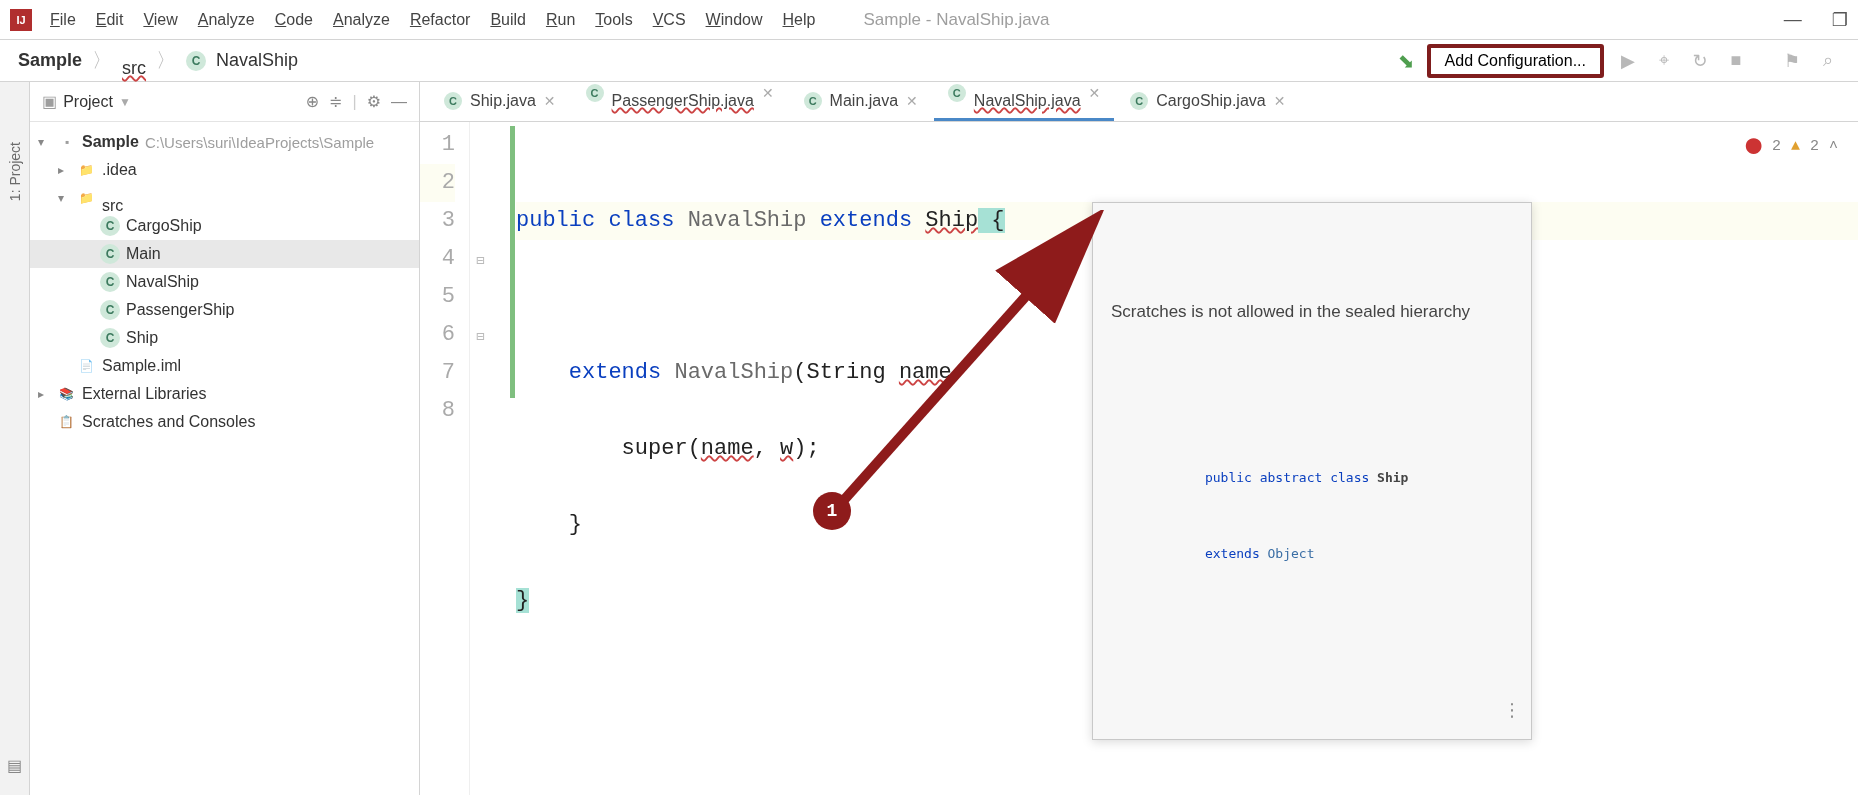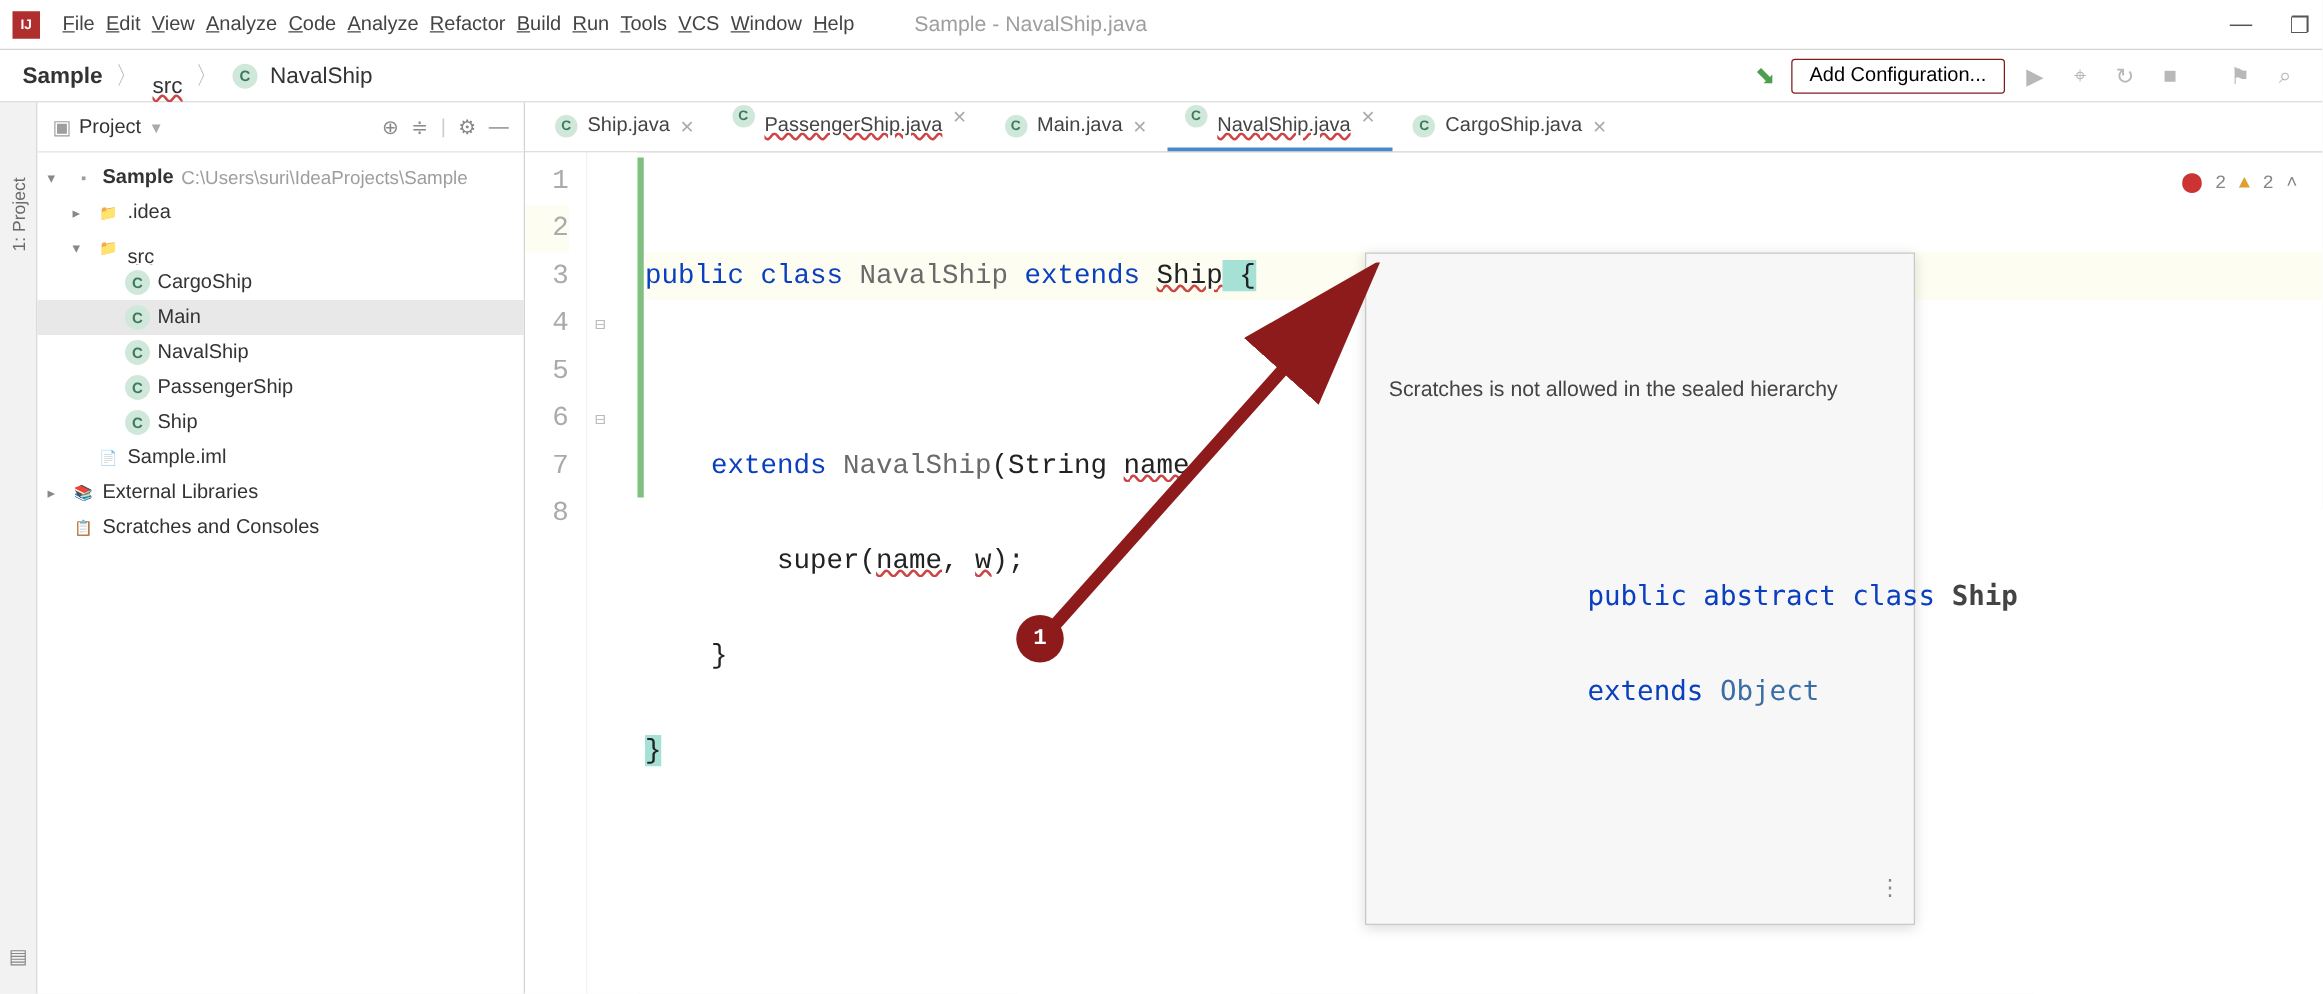"File" .menu-items { gap: 9px -> 20px }
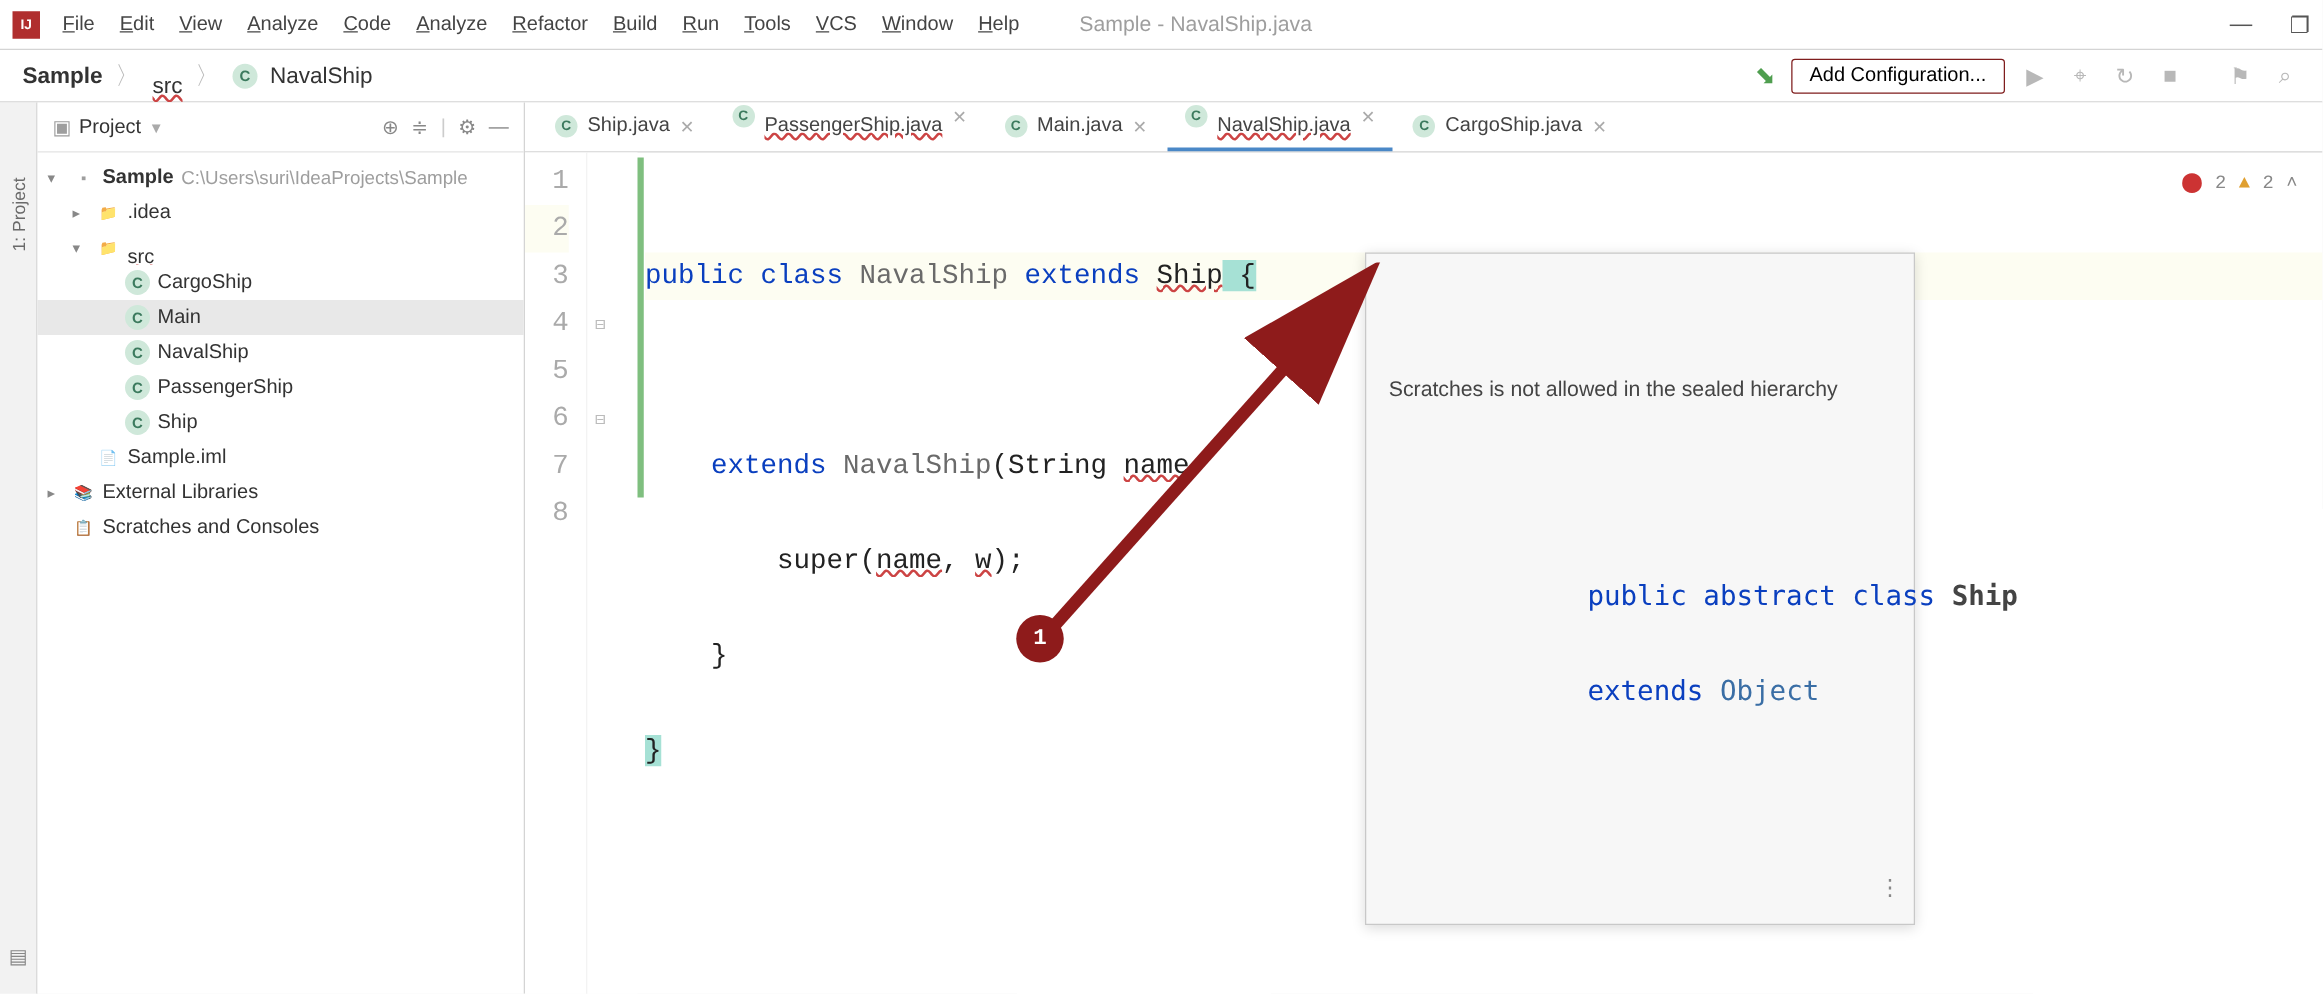"Add Configuration..." .config-btn { border: 1px solid #7f1d1d -> 4px solid #7f1d1d }
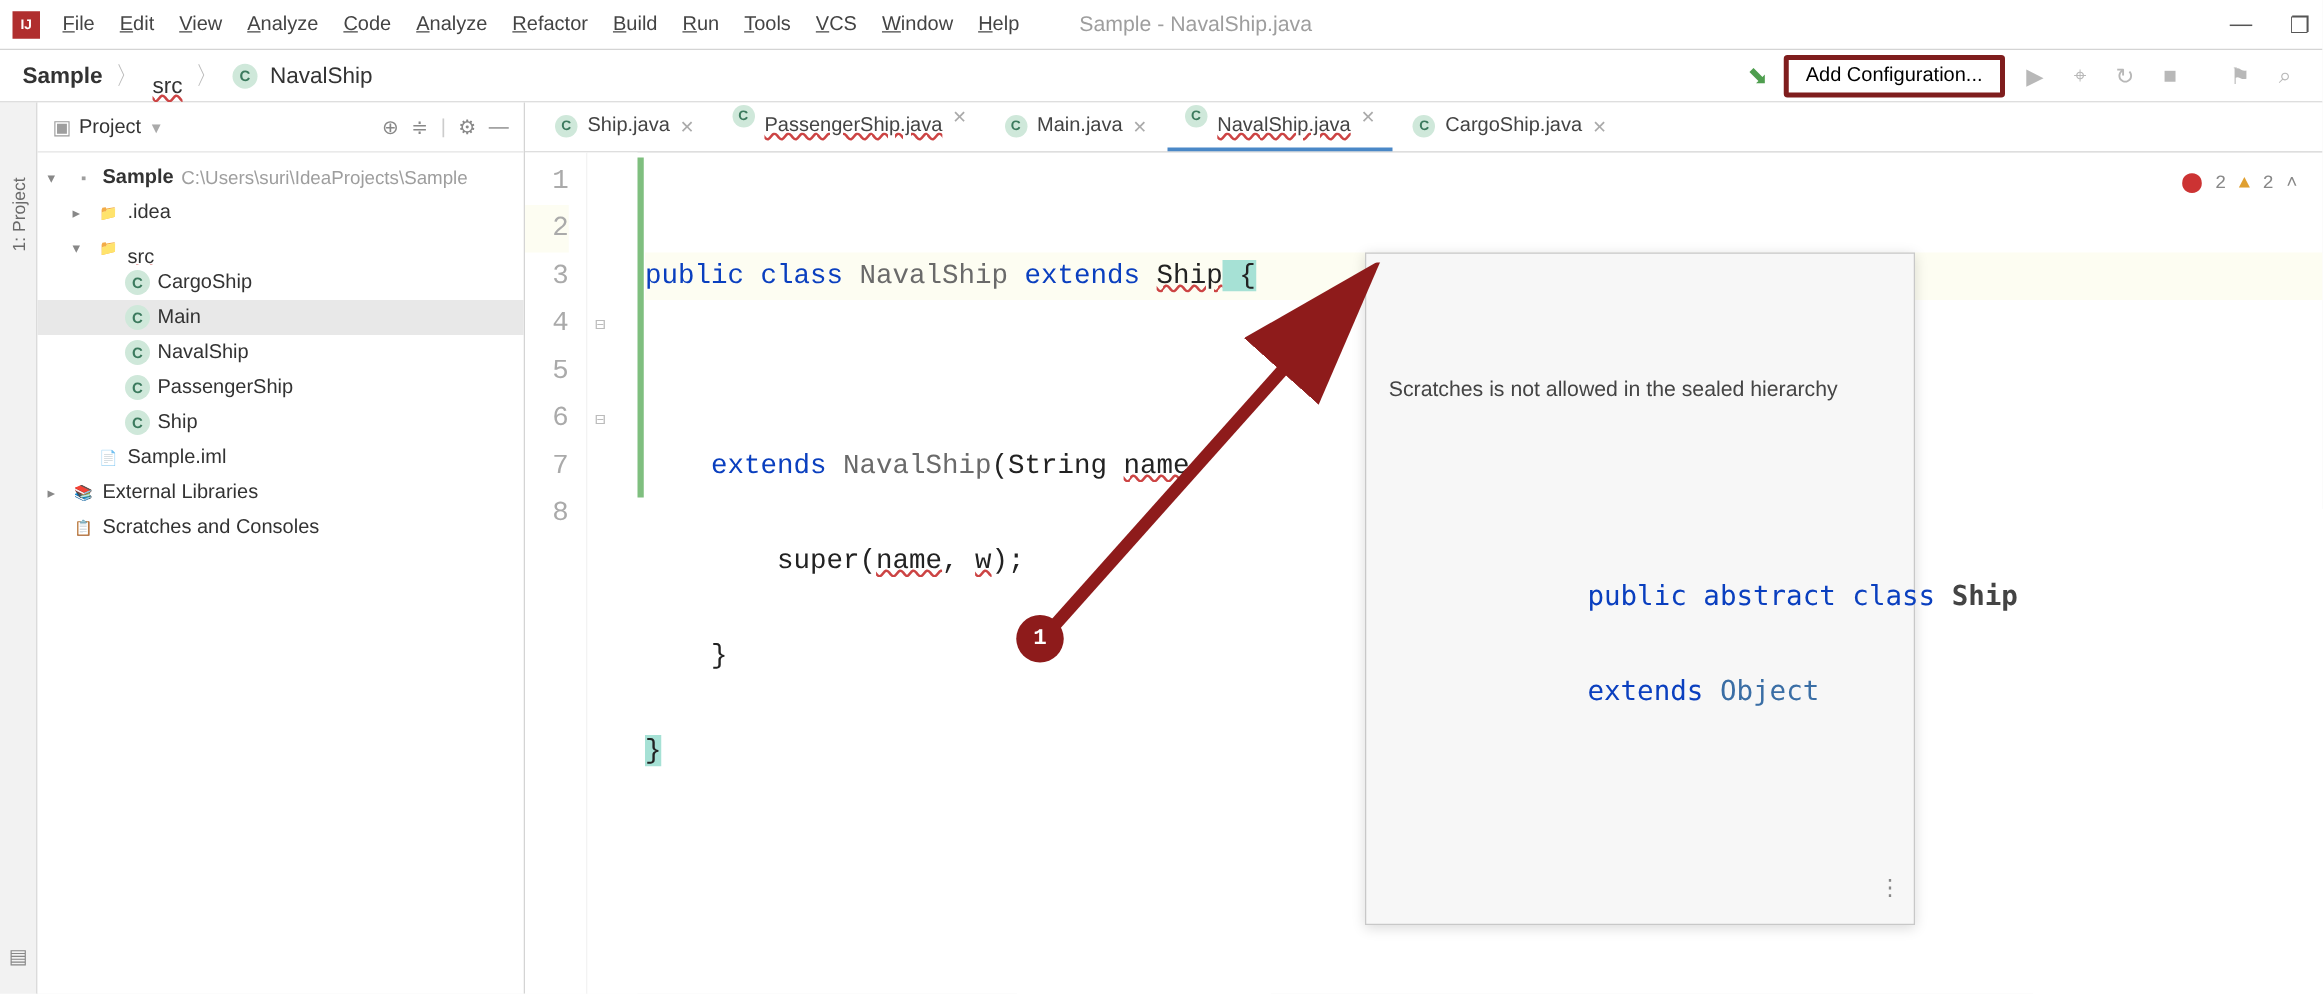"public abstract class Ship" .tooltip .sig { font-size: 22px -> 13px }
